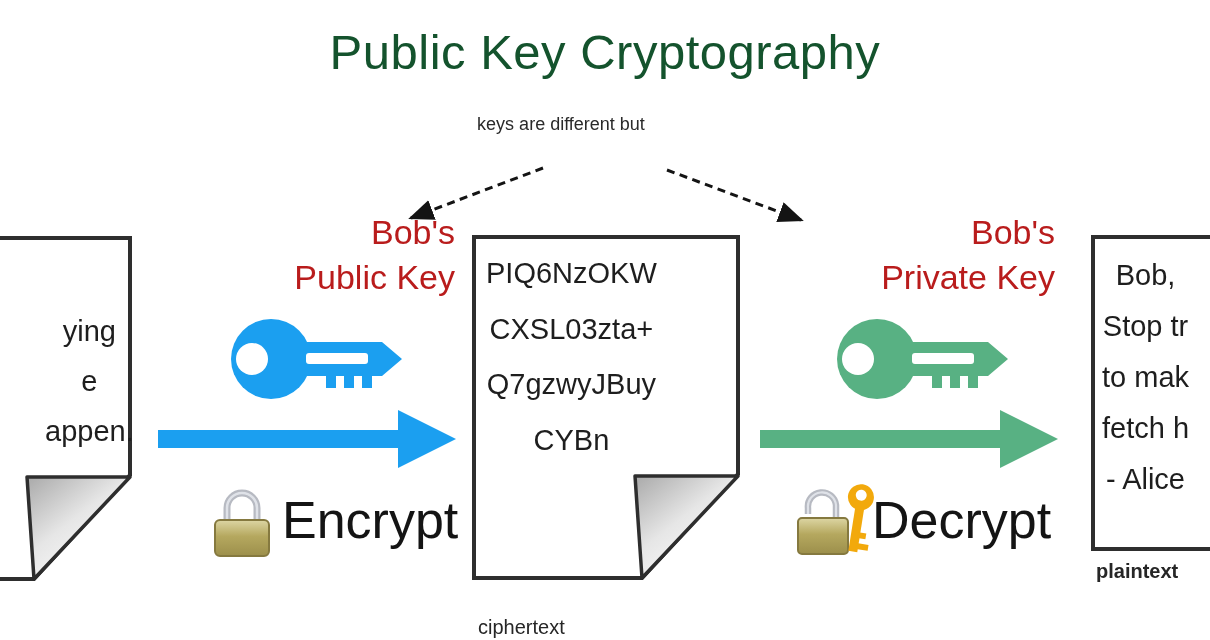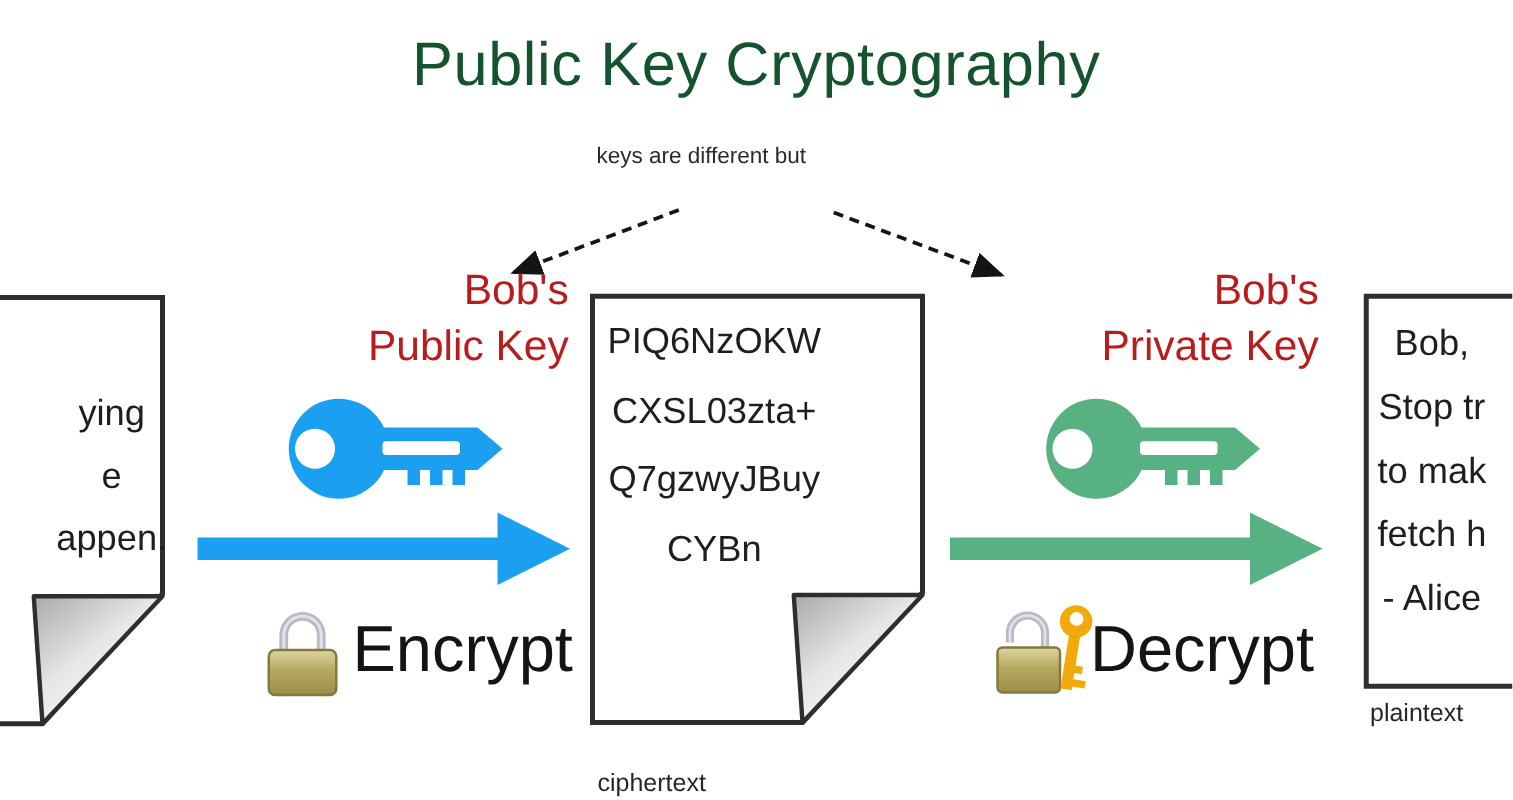"plaintext" div.abs { font-weight: none -> bold }
